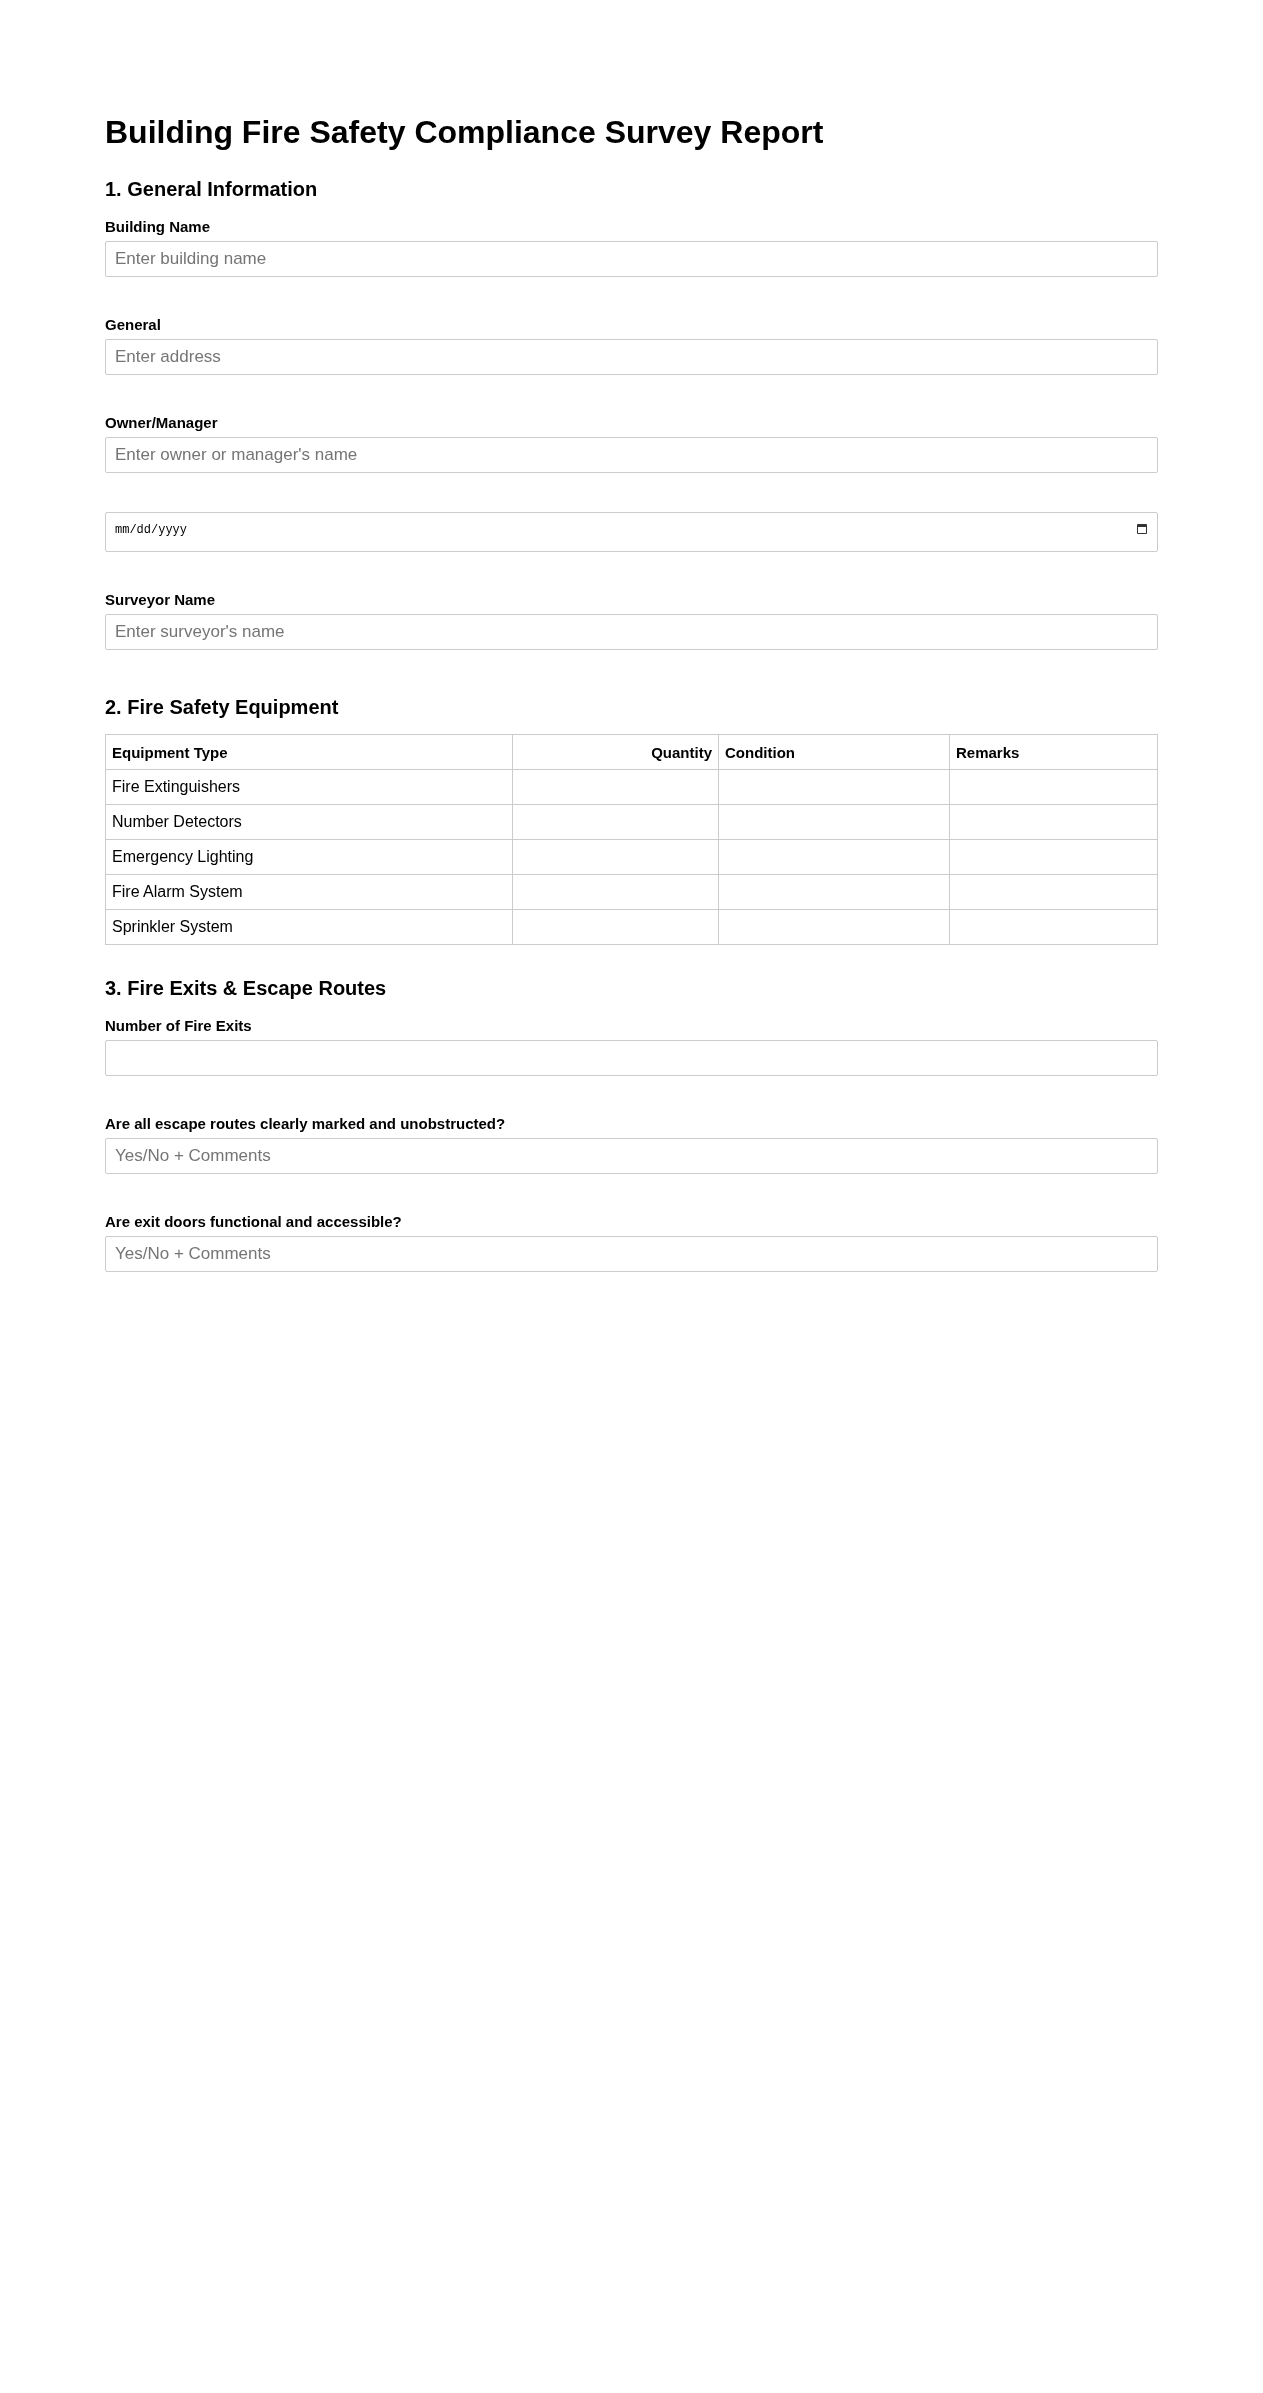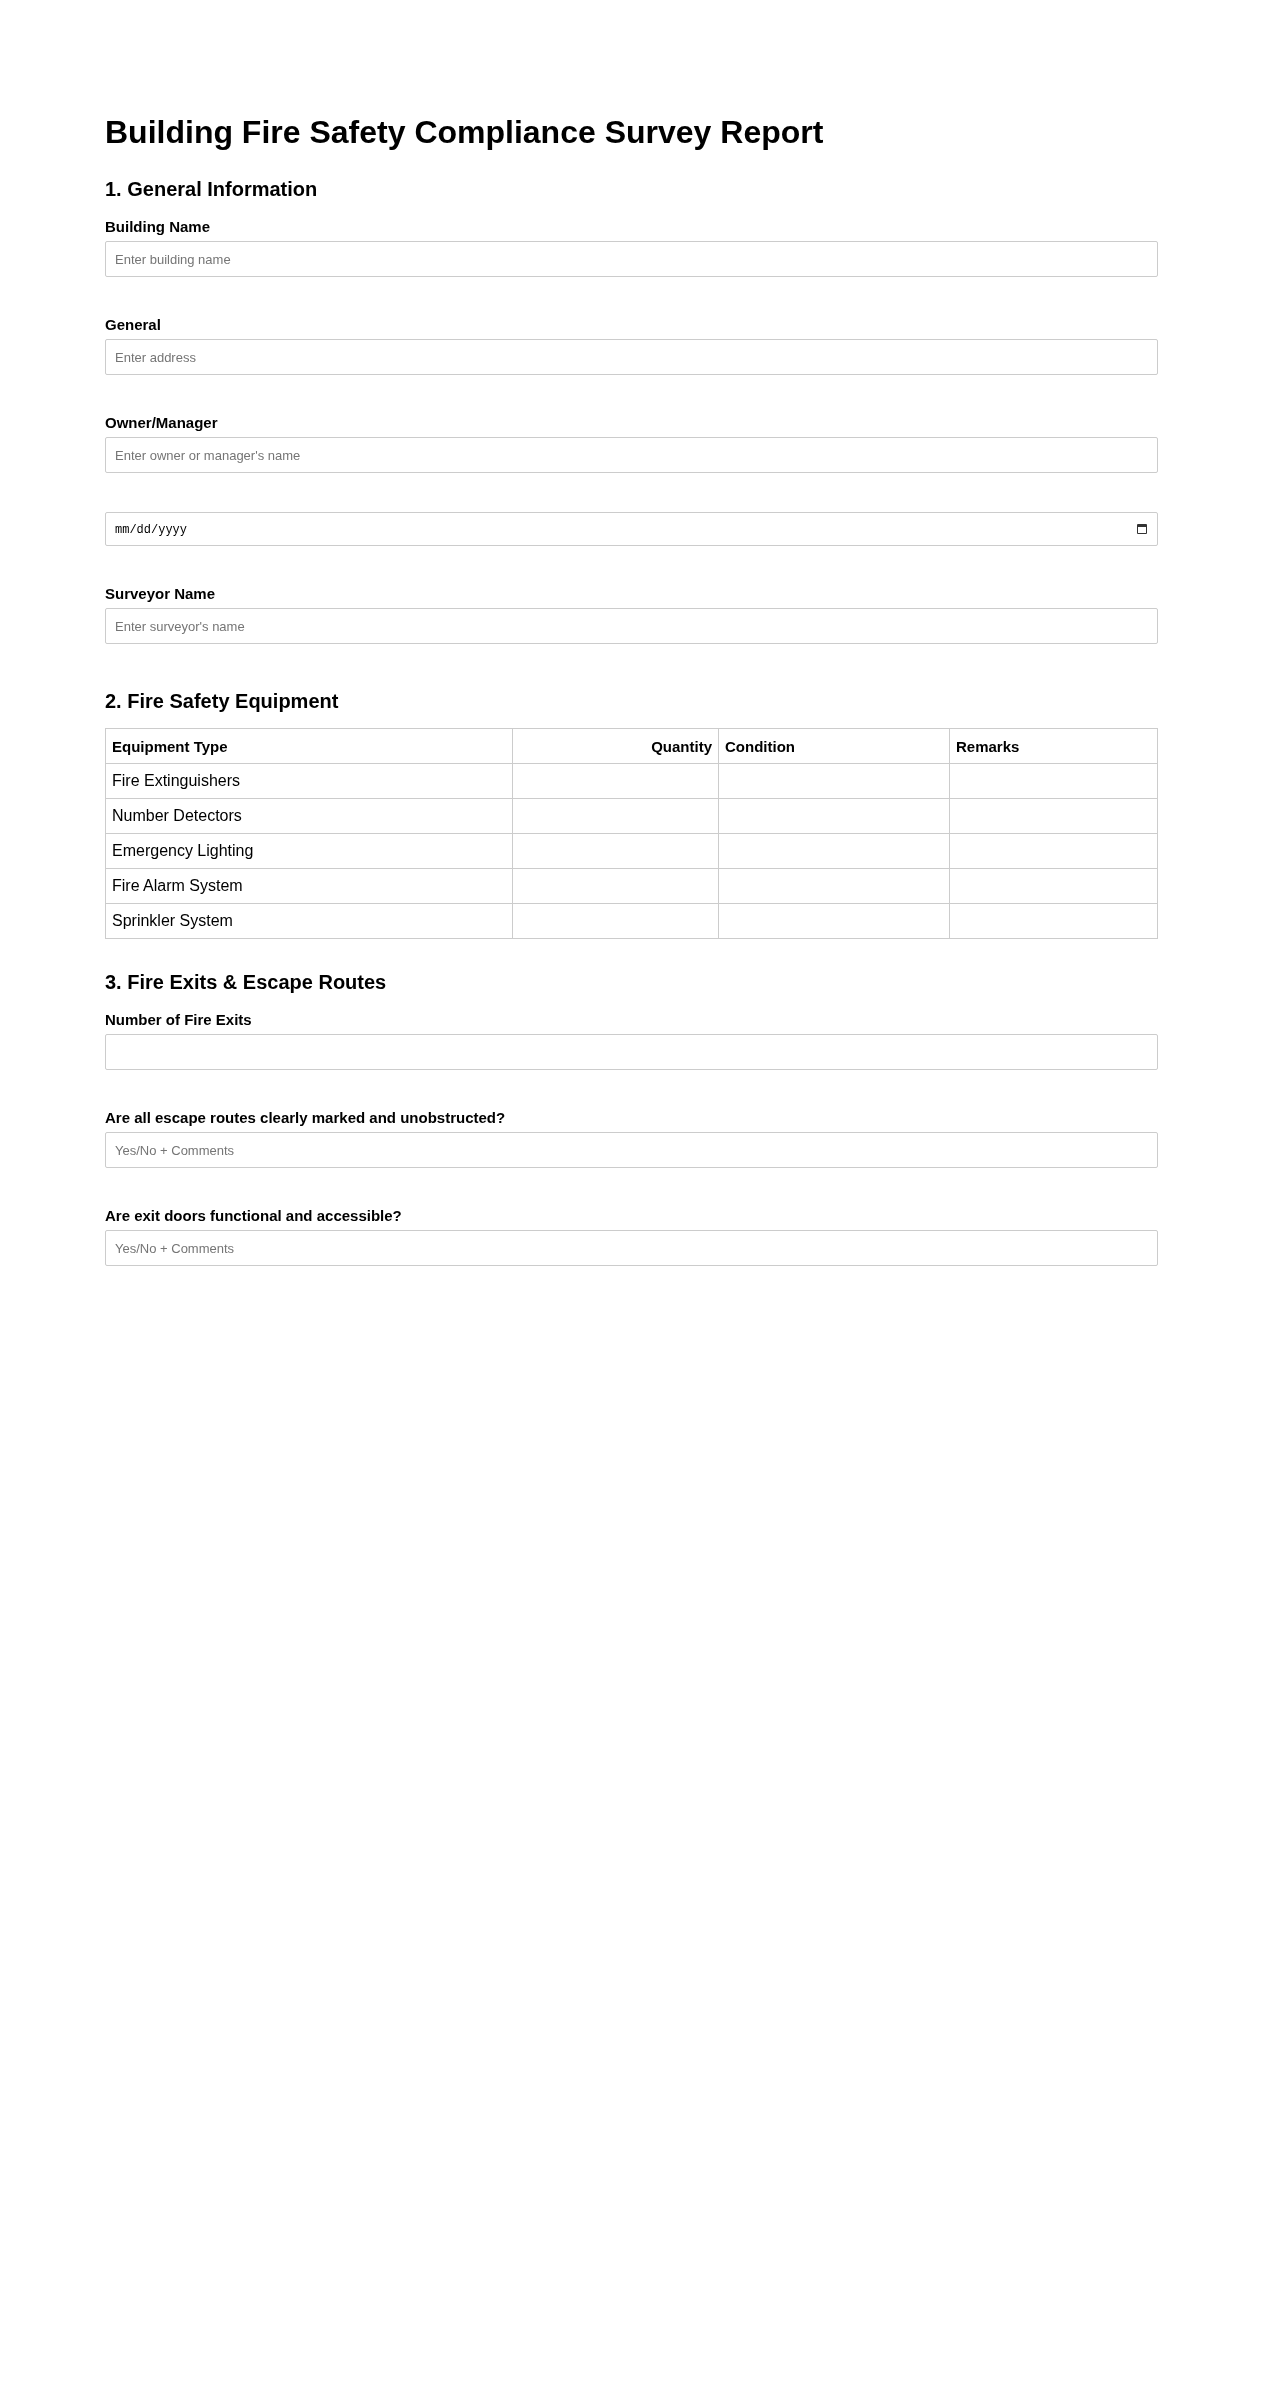"Enter building name" .input { font-size: 13px -> 17px }
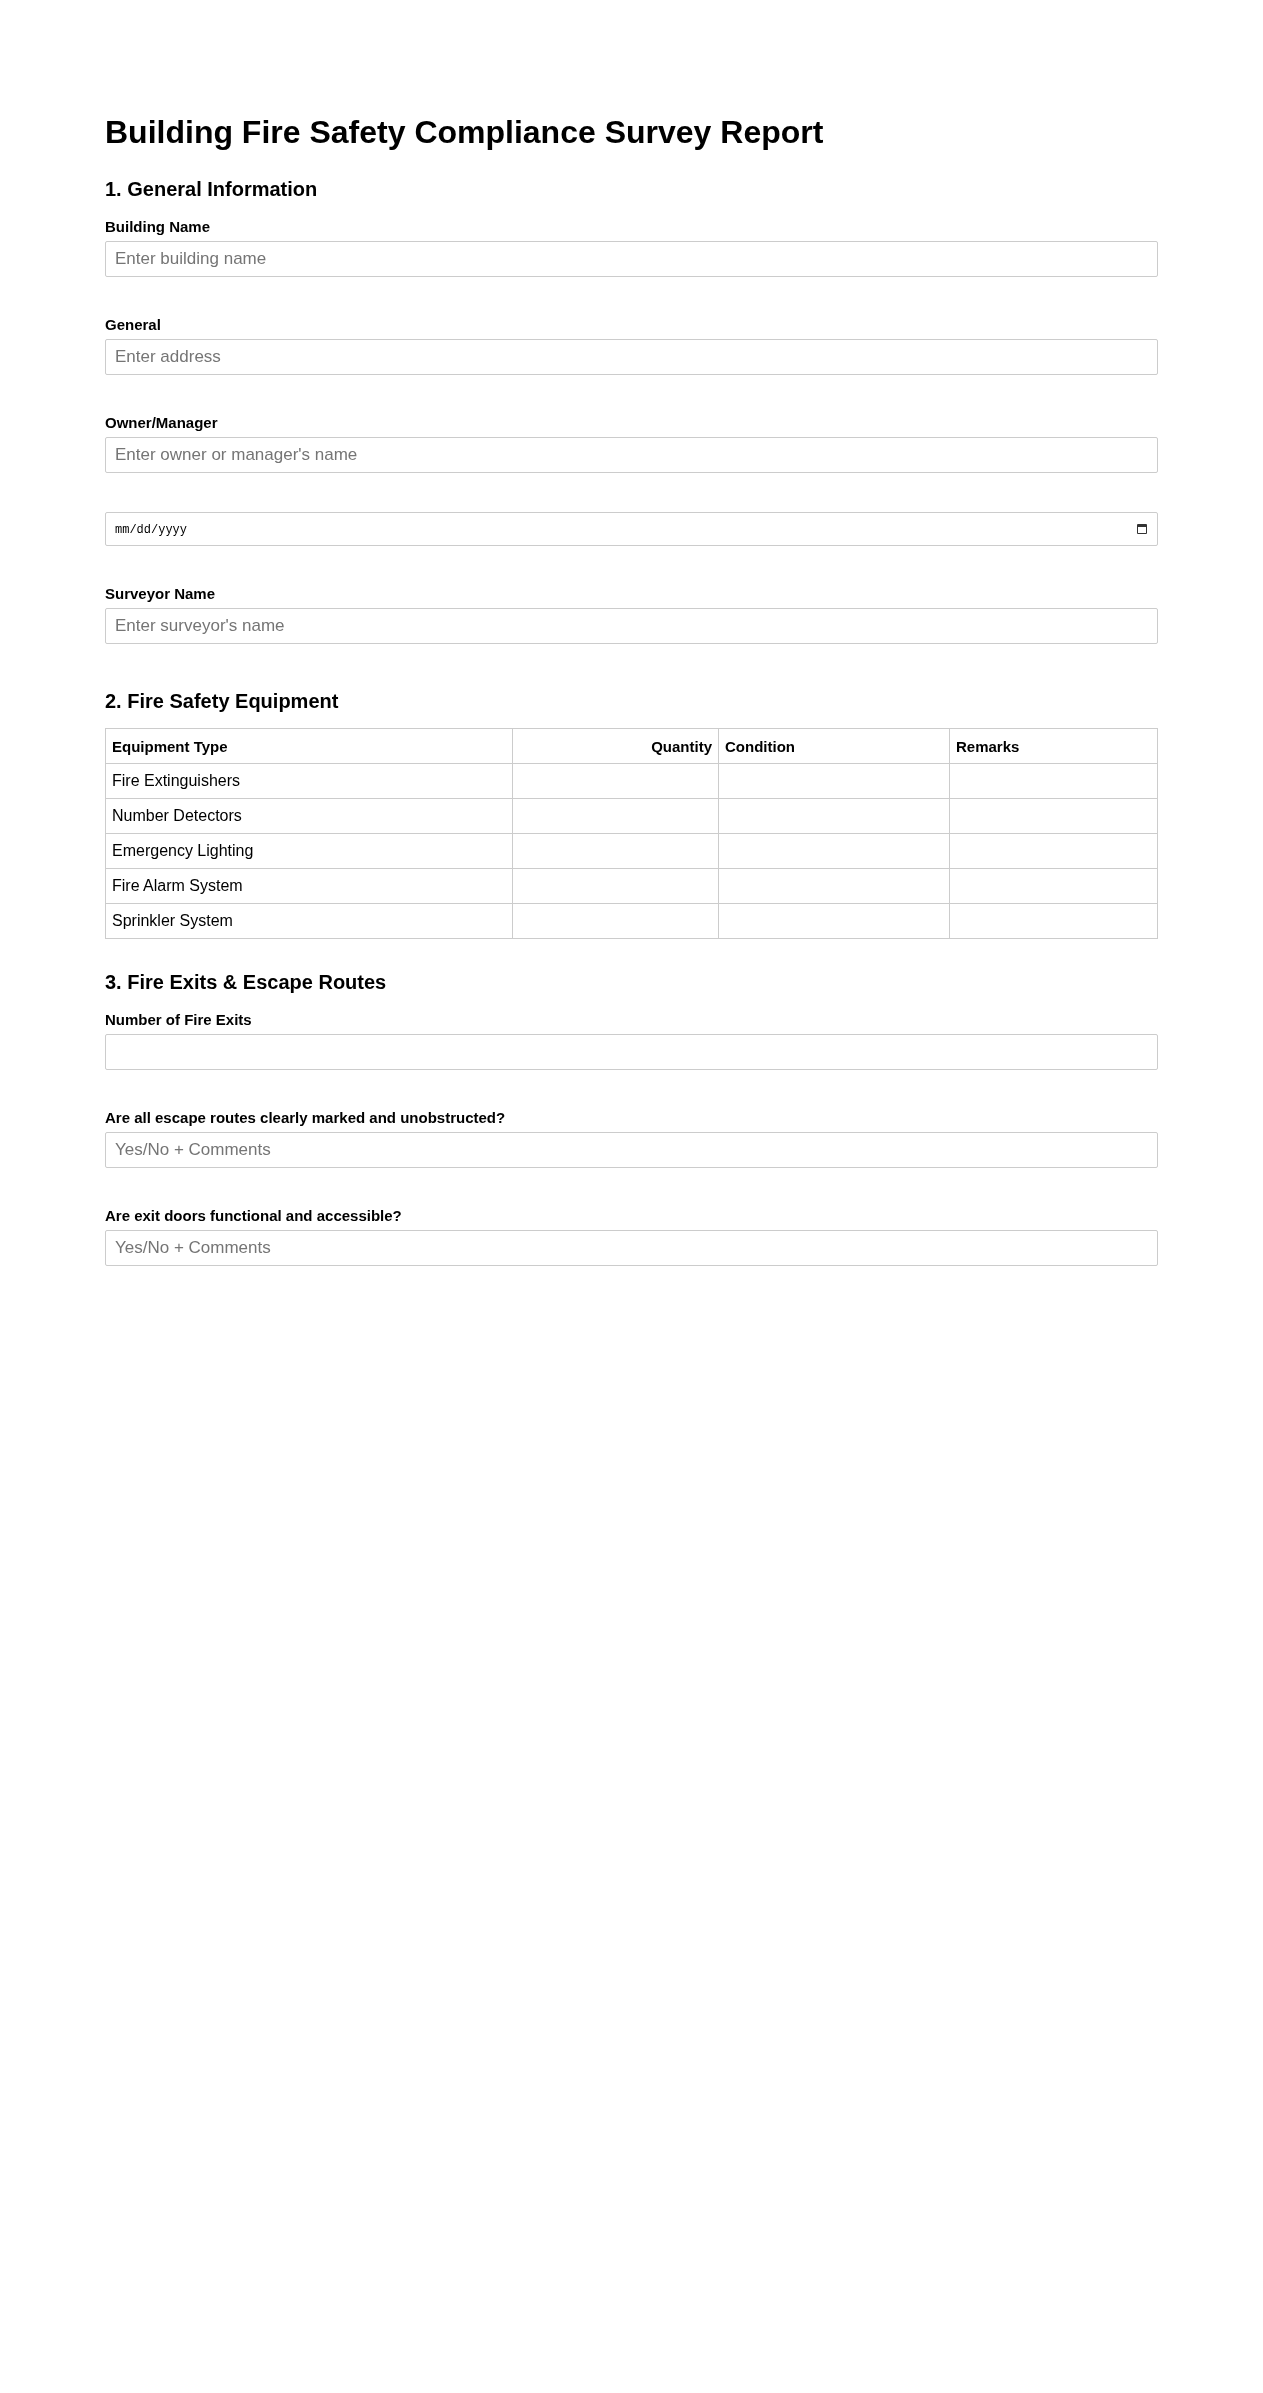"mm/dd/yyyy" .date-wrap { height: 34px -> 40px }
